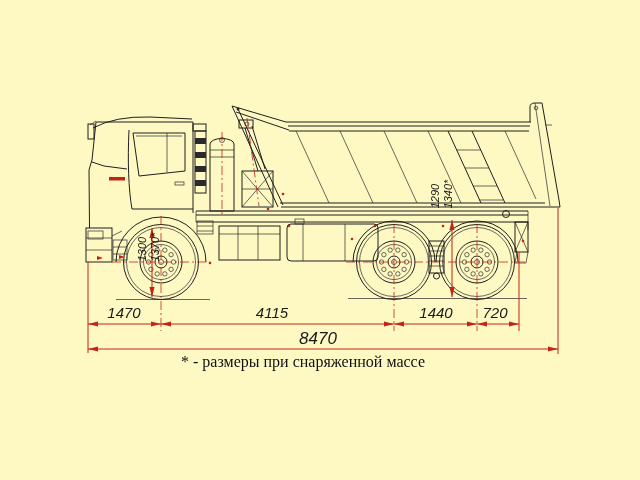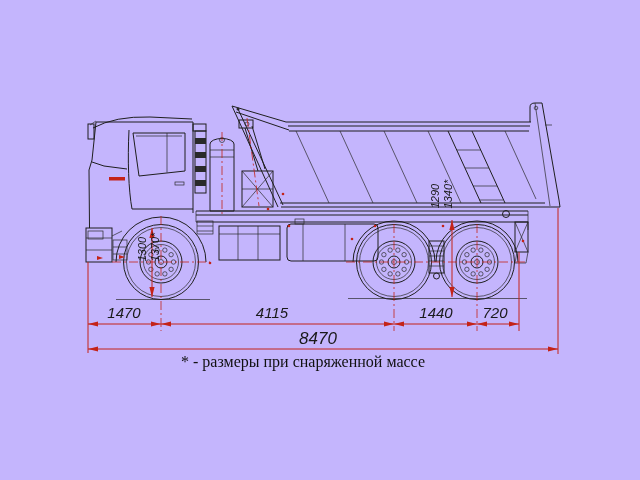"1470" .stage { background: #c4b5fd -> #fef9c3 }
